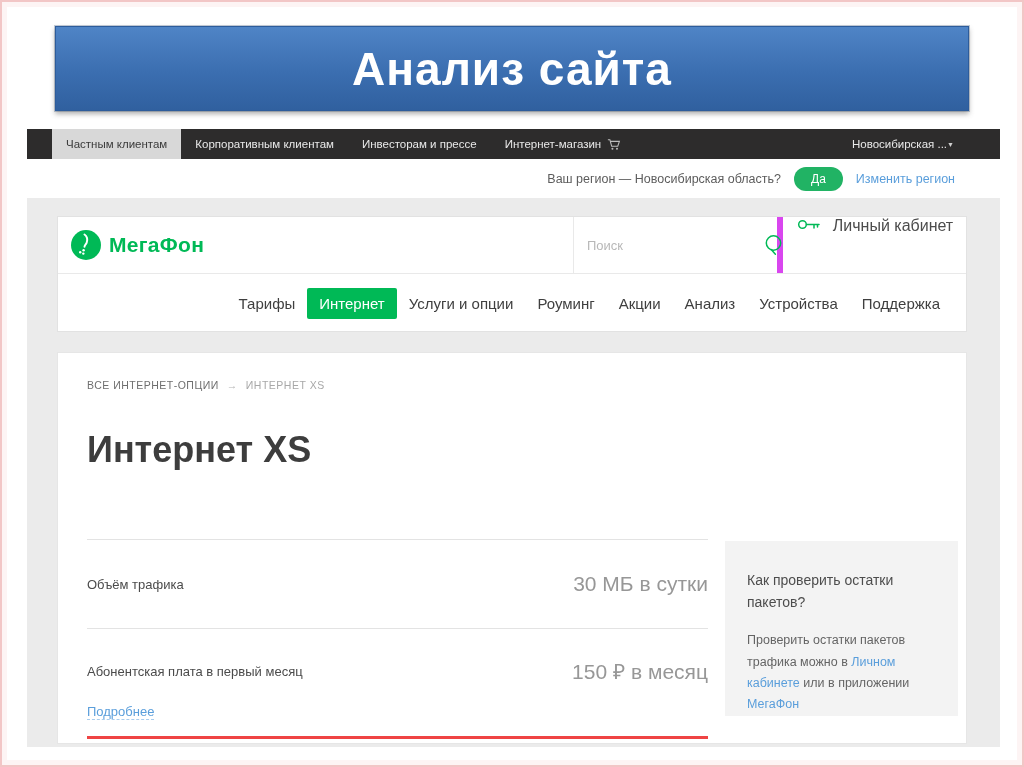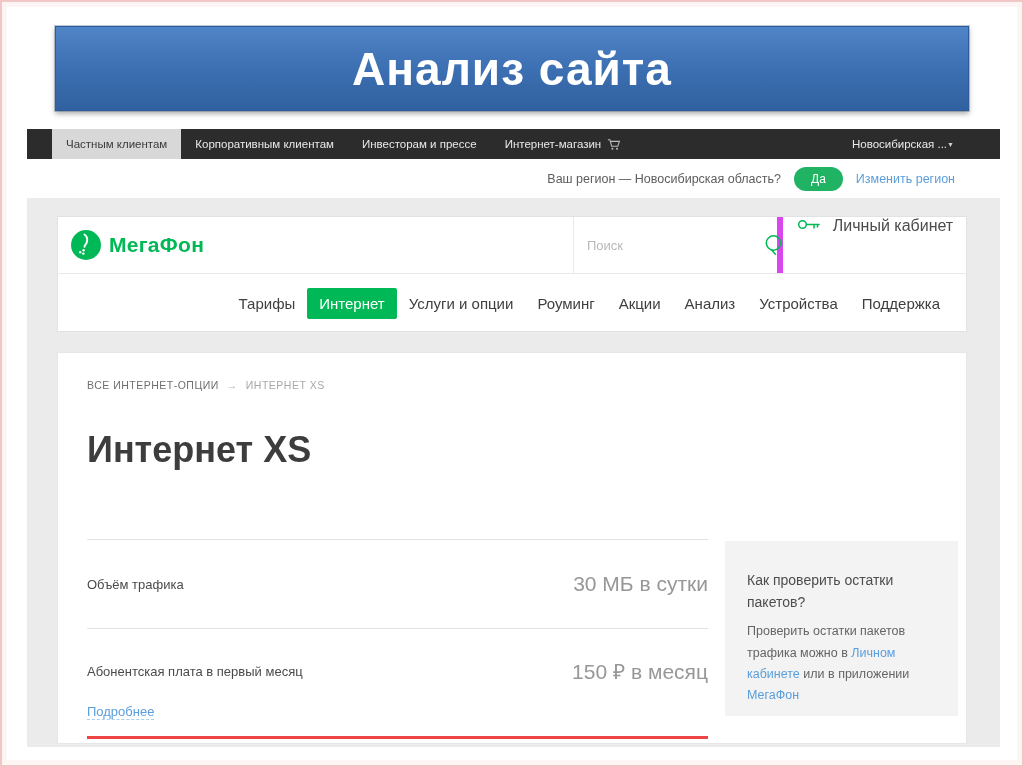"Проверить остатки пакетов трафика можно" .help-text { margin-top: 8px -> 17px }
